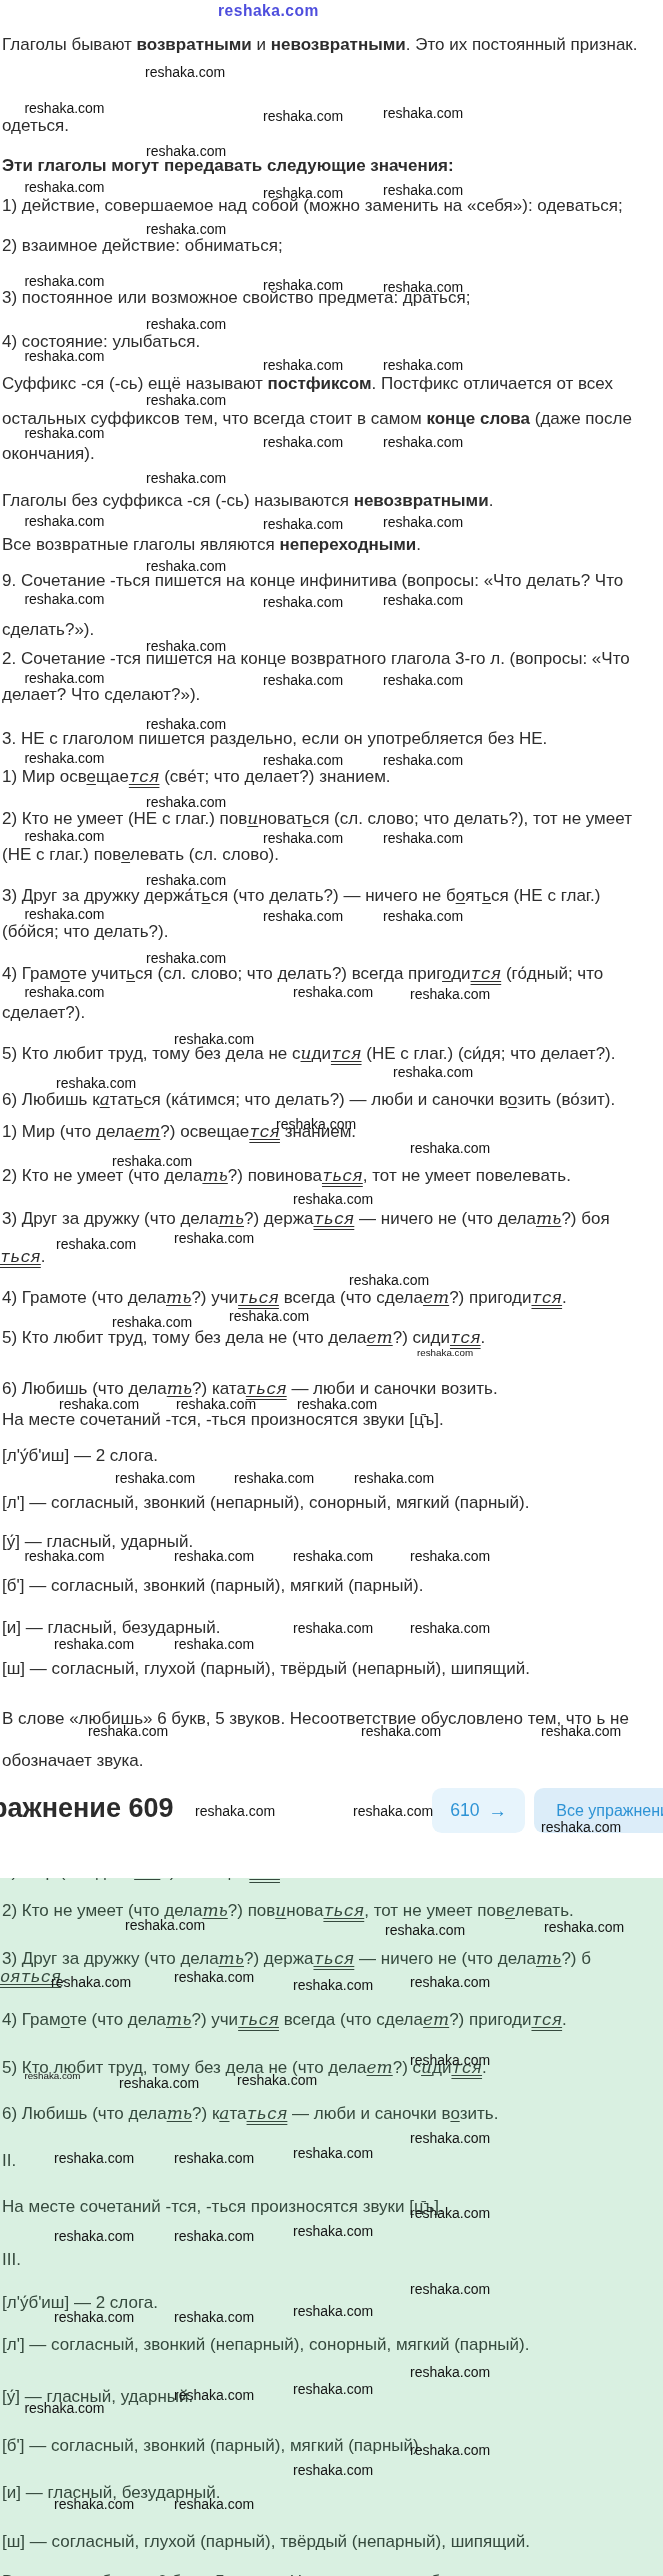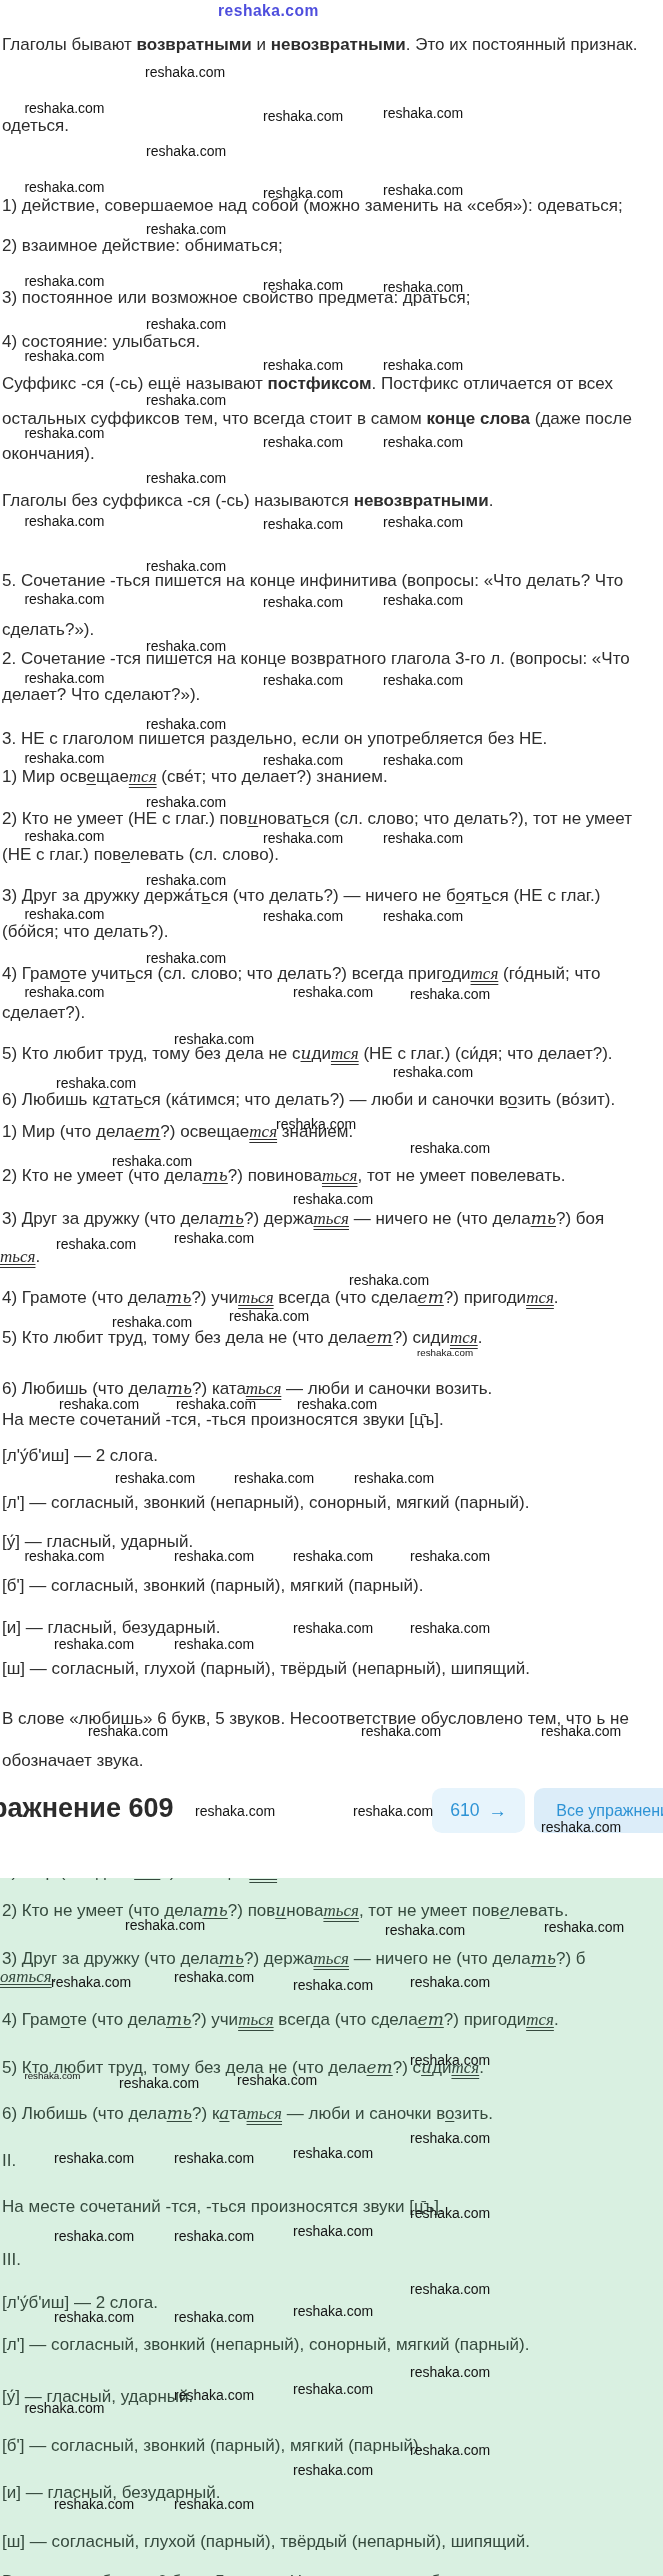"Эти глаголы могут передавать следующие" div.ln { html: none -> <div><b>Эти глаголы могут передавать следующие значения:</b></div> }
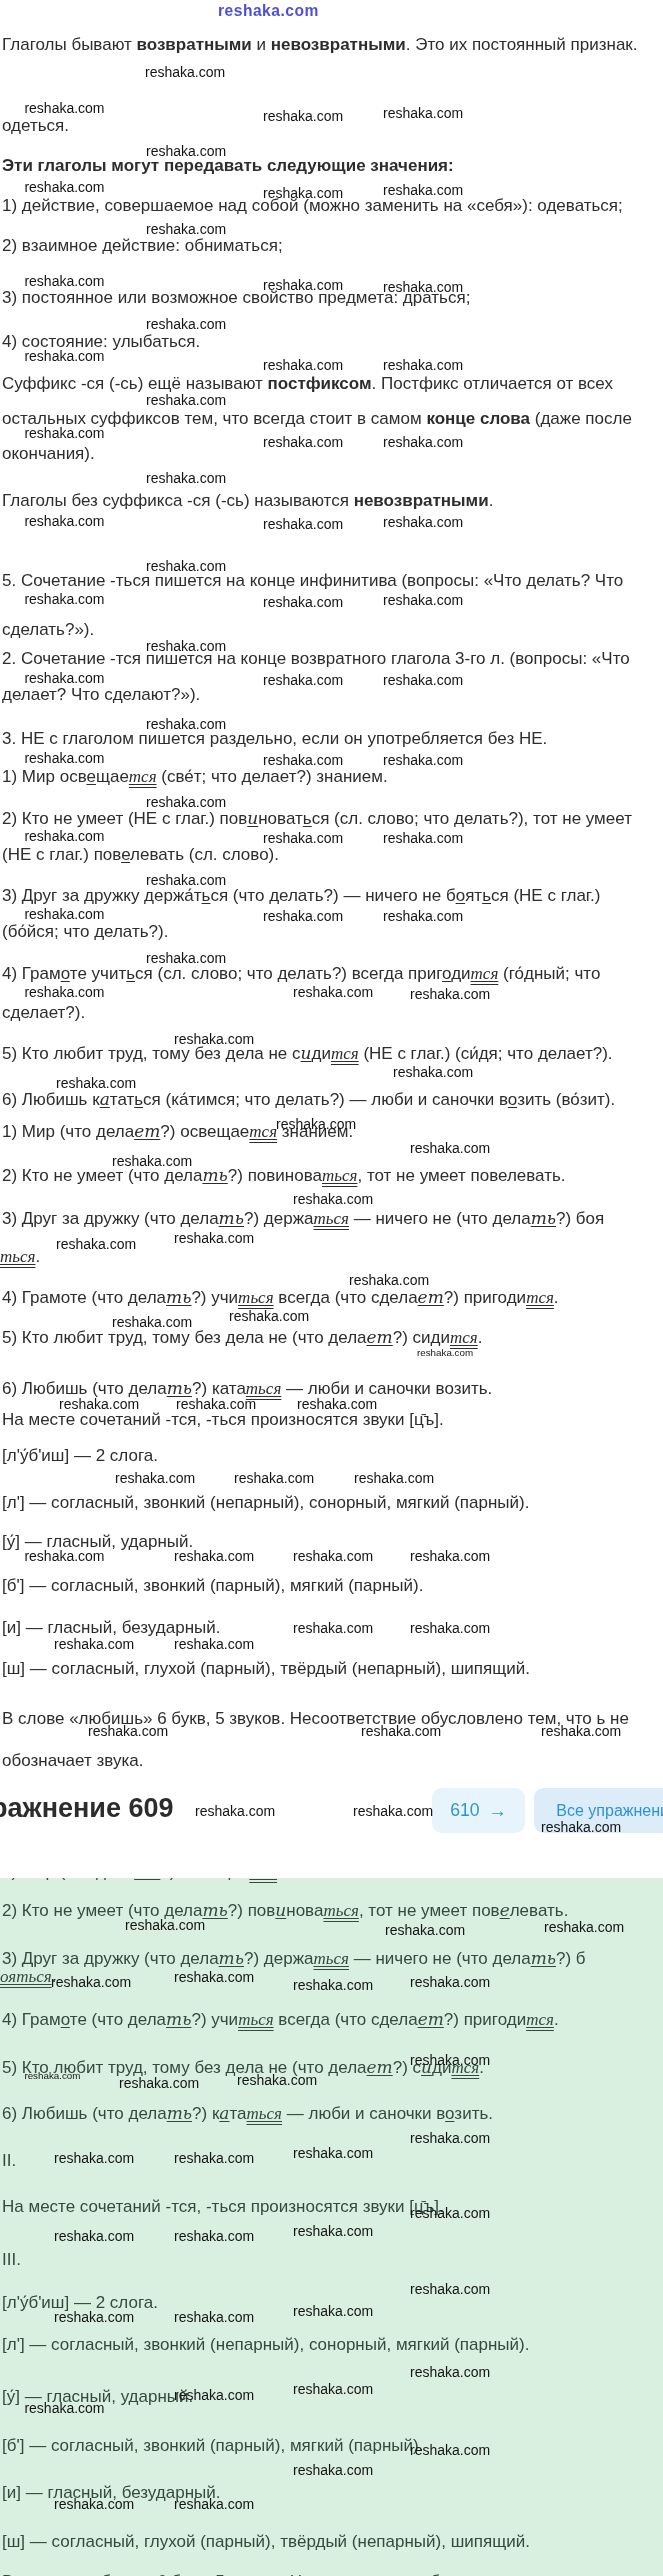"Все возвратные глаголы являются" div.ln { html: none -> <div>Все возвратные глаголы являются <b>непереходными</b>.</div> }
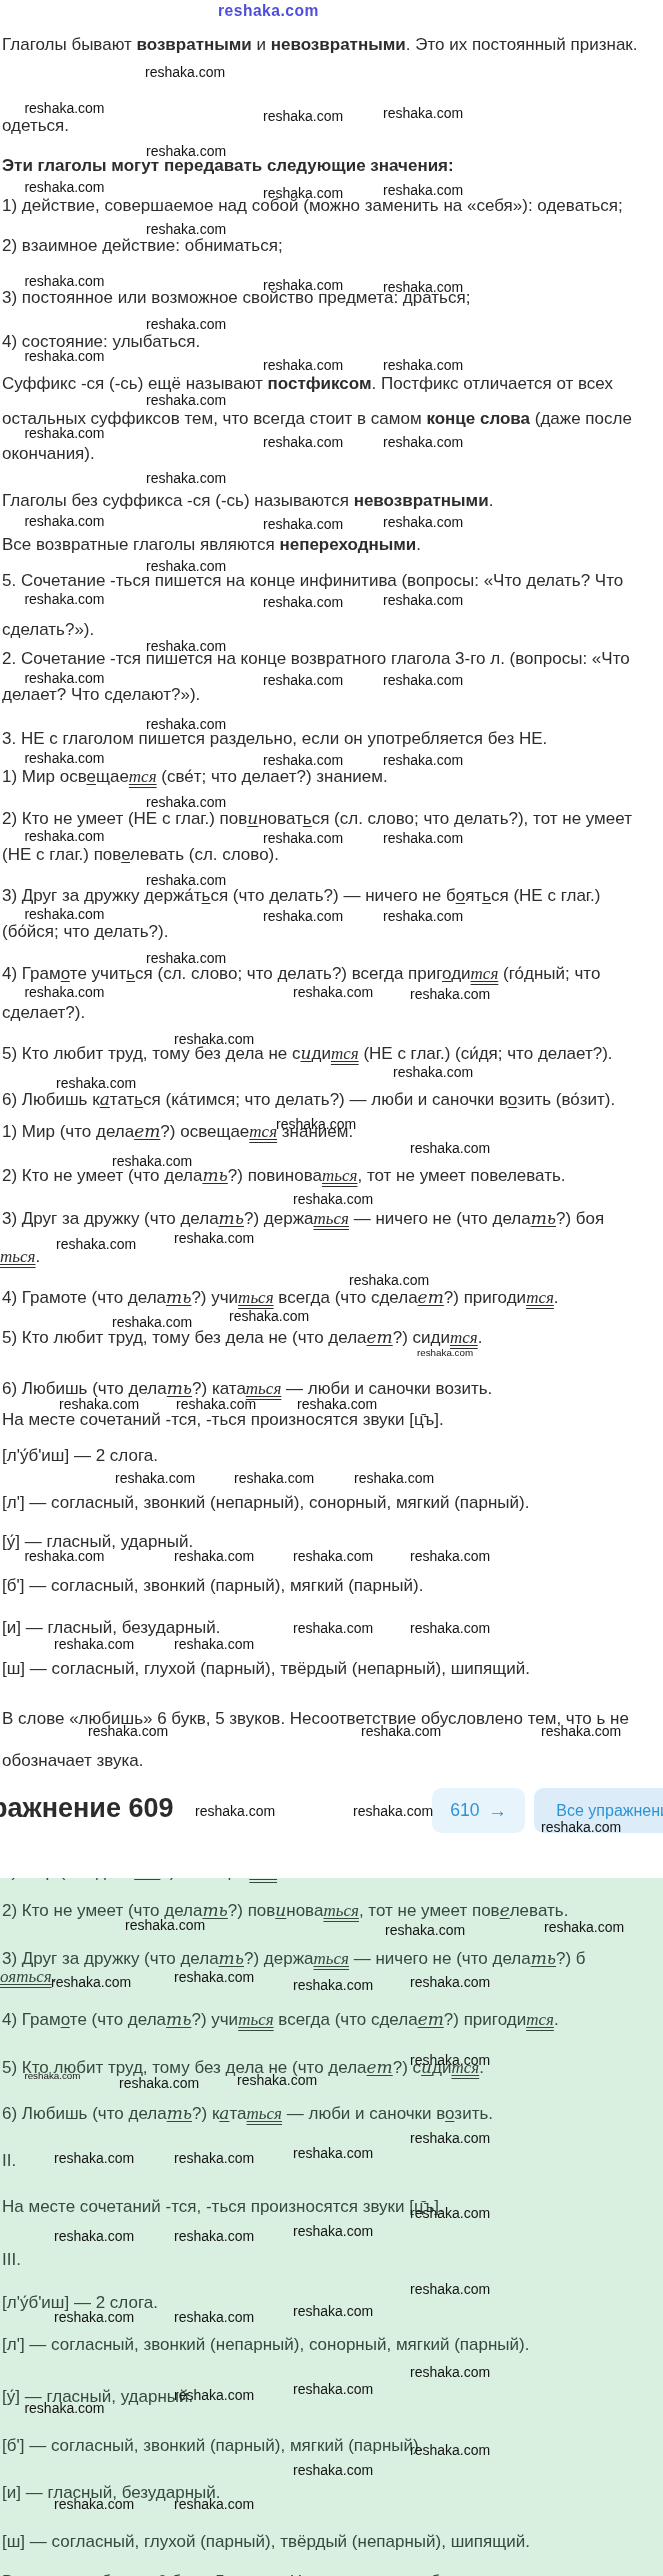"5. Сочетание -ться пишется на" div.ln { text: 5 -> 9 }
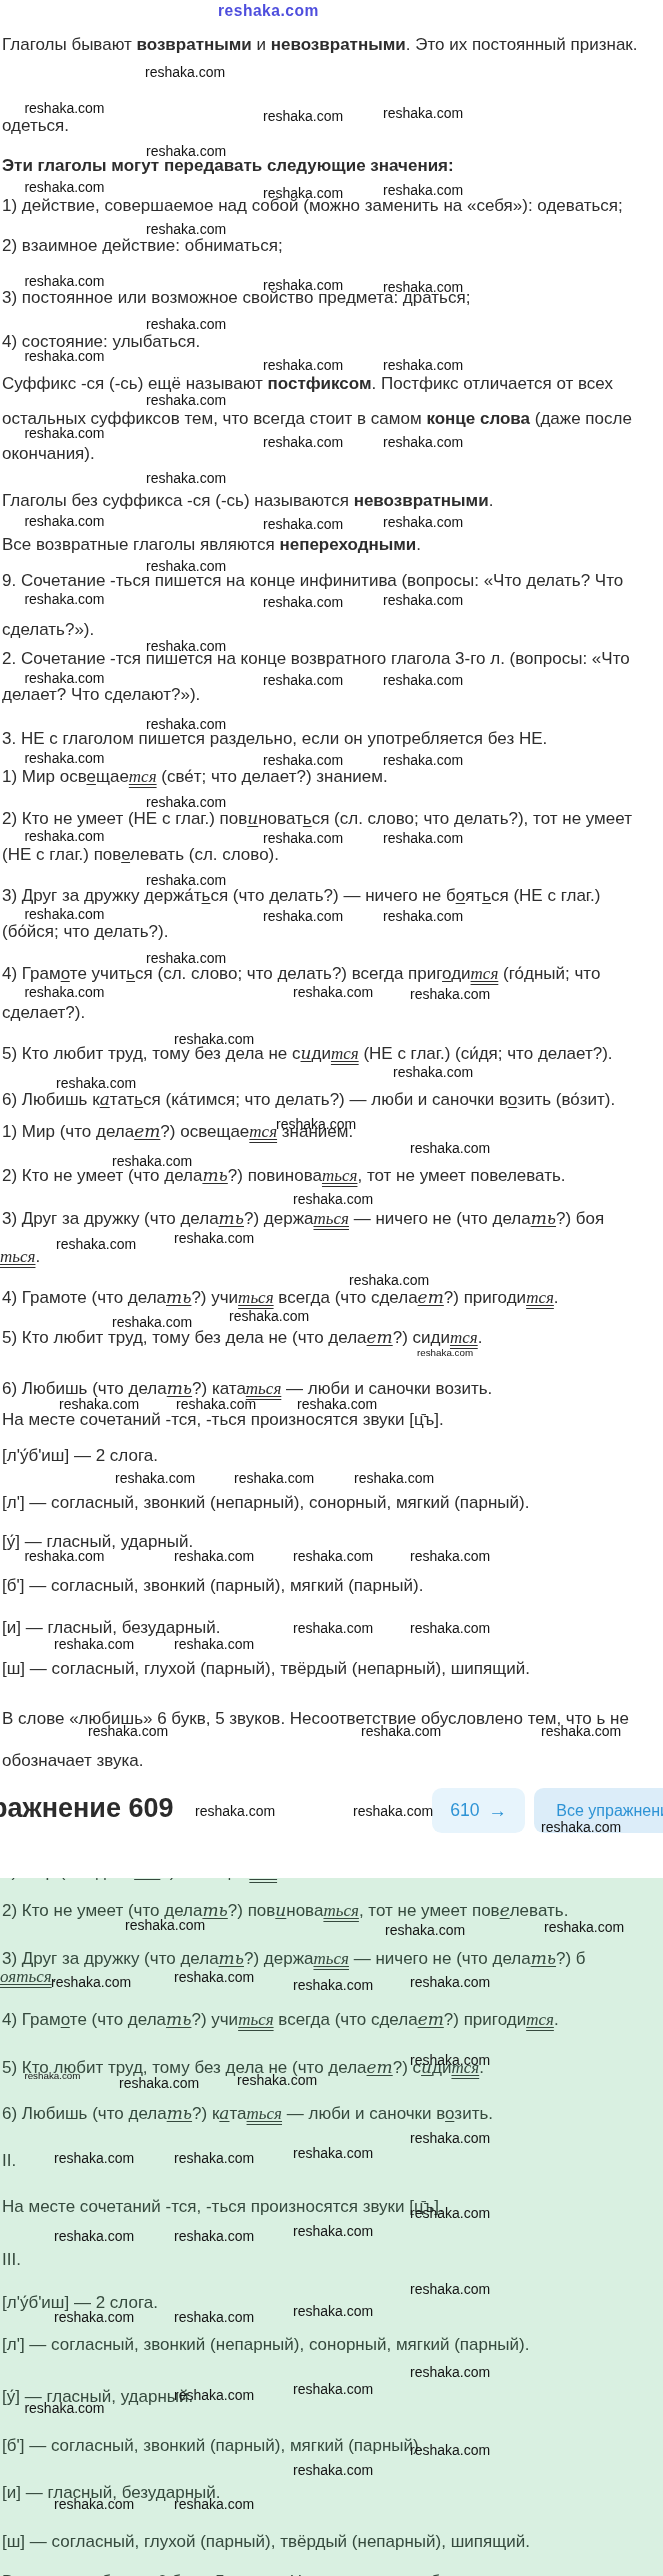"тся" .ln em { font-family: Liberation Serif, serif -> Liberation Mono, monospace }
